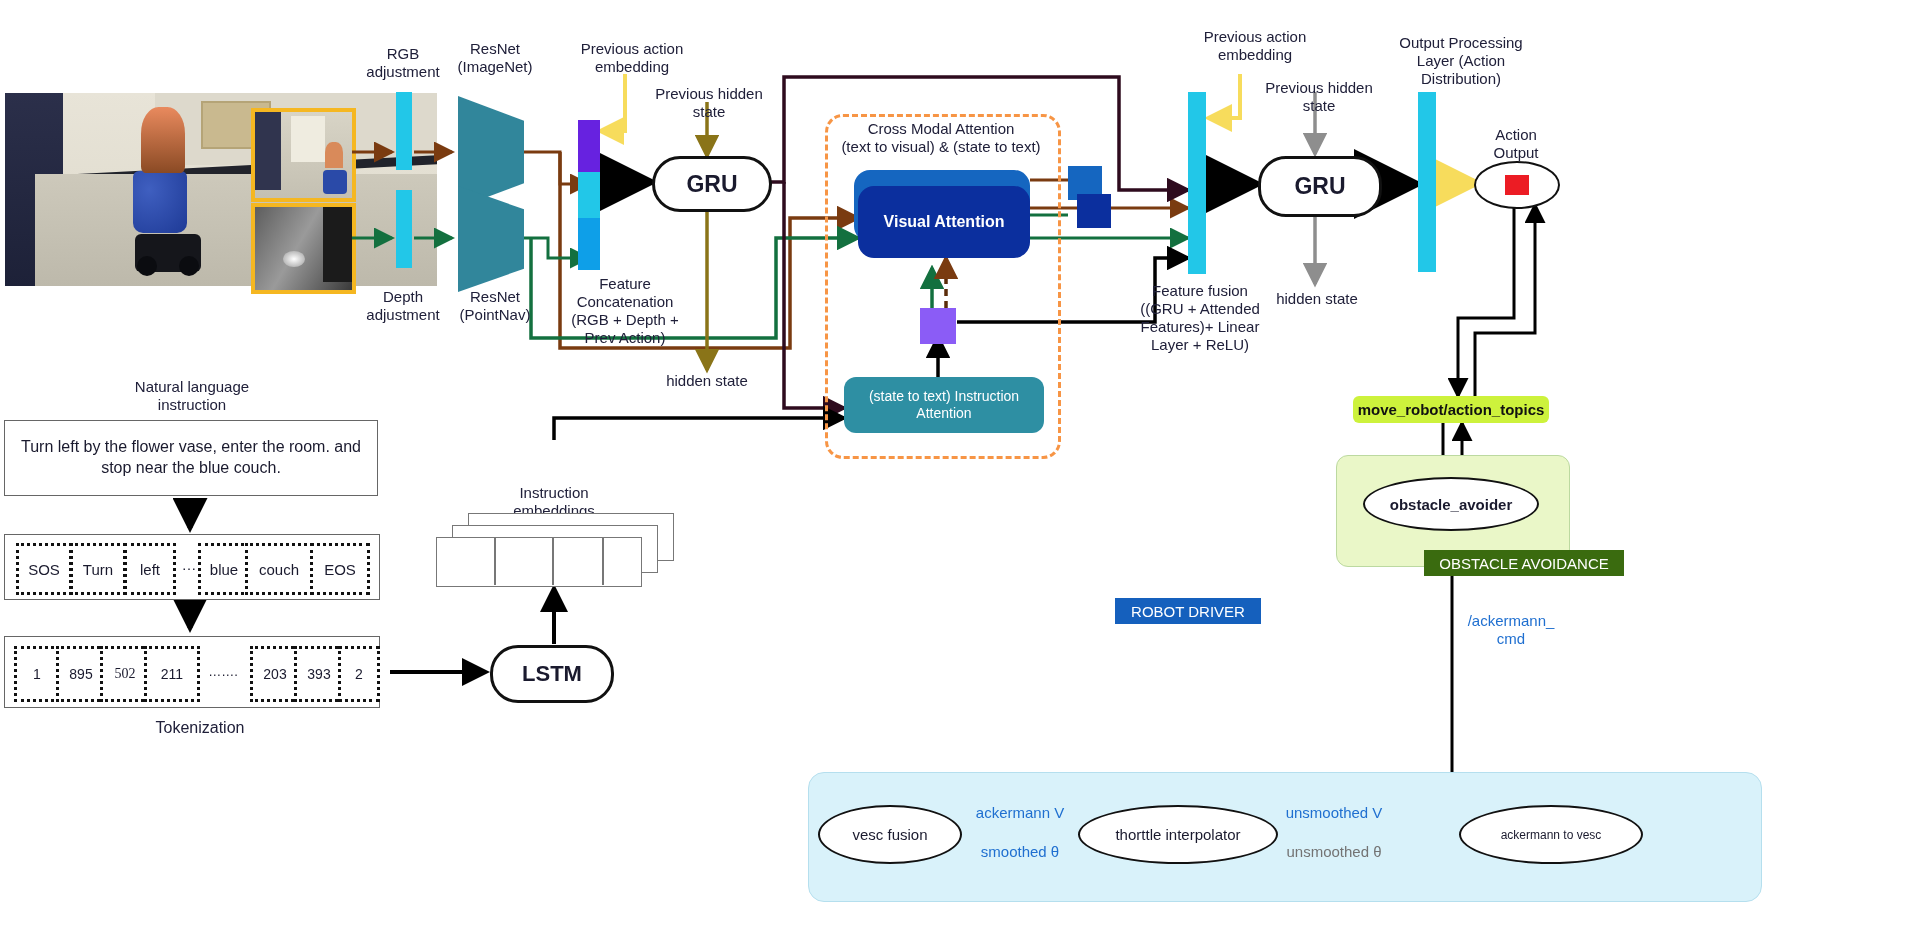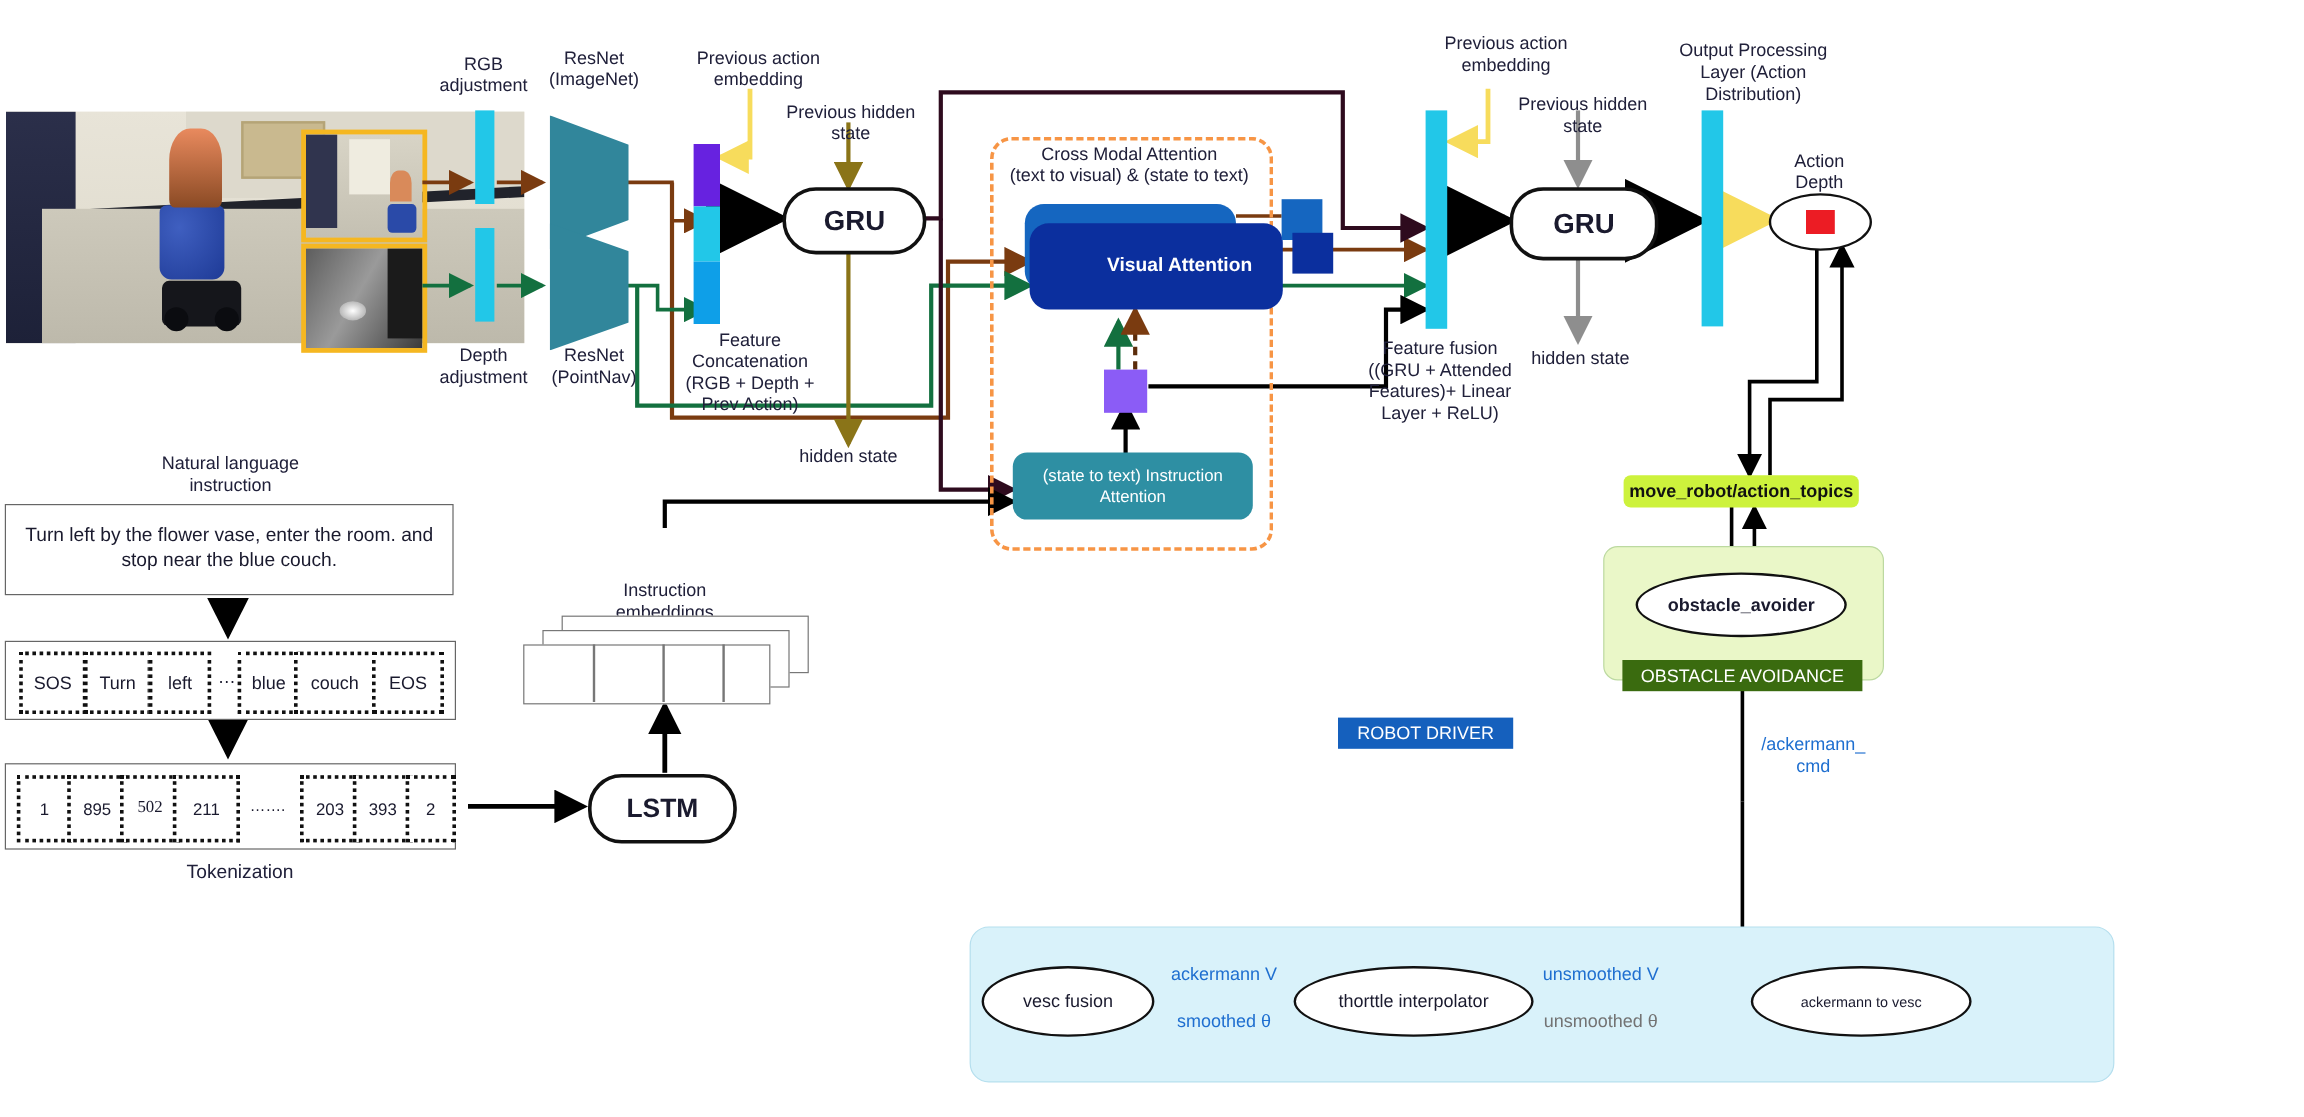"Action" div.lbl { text: Depth -> Output }
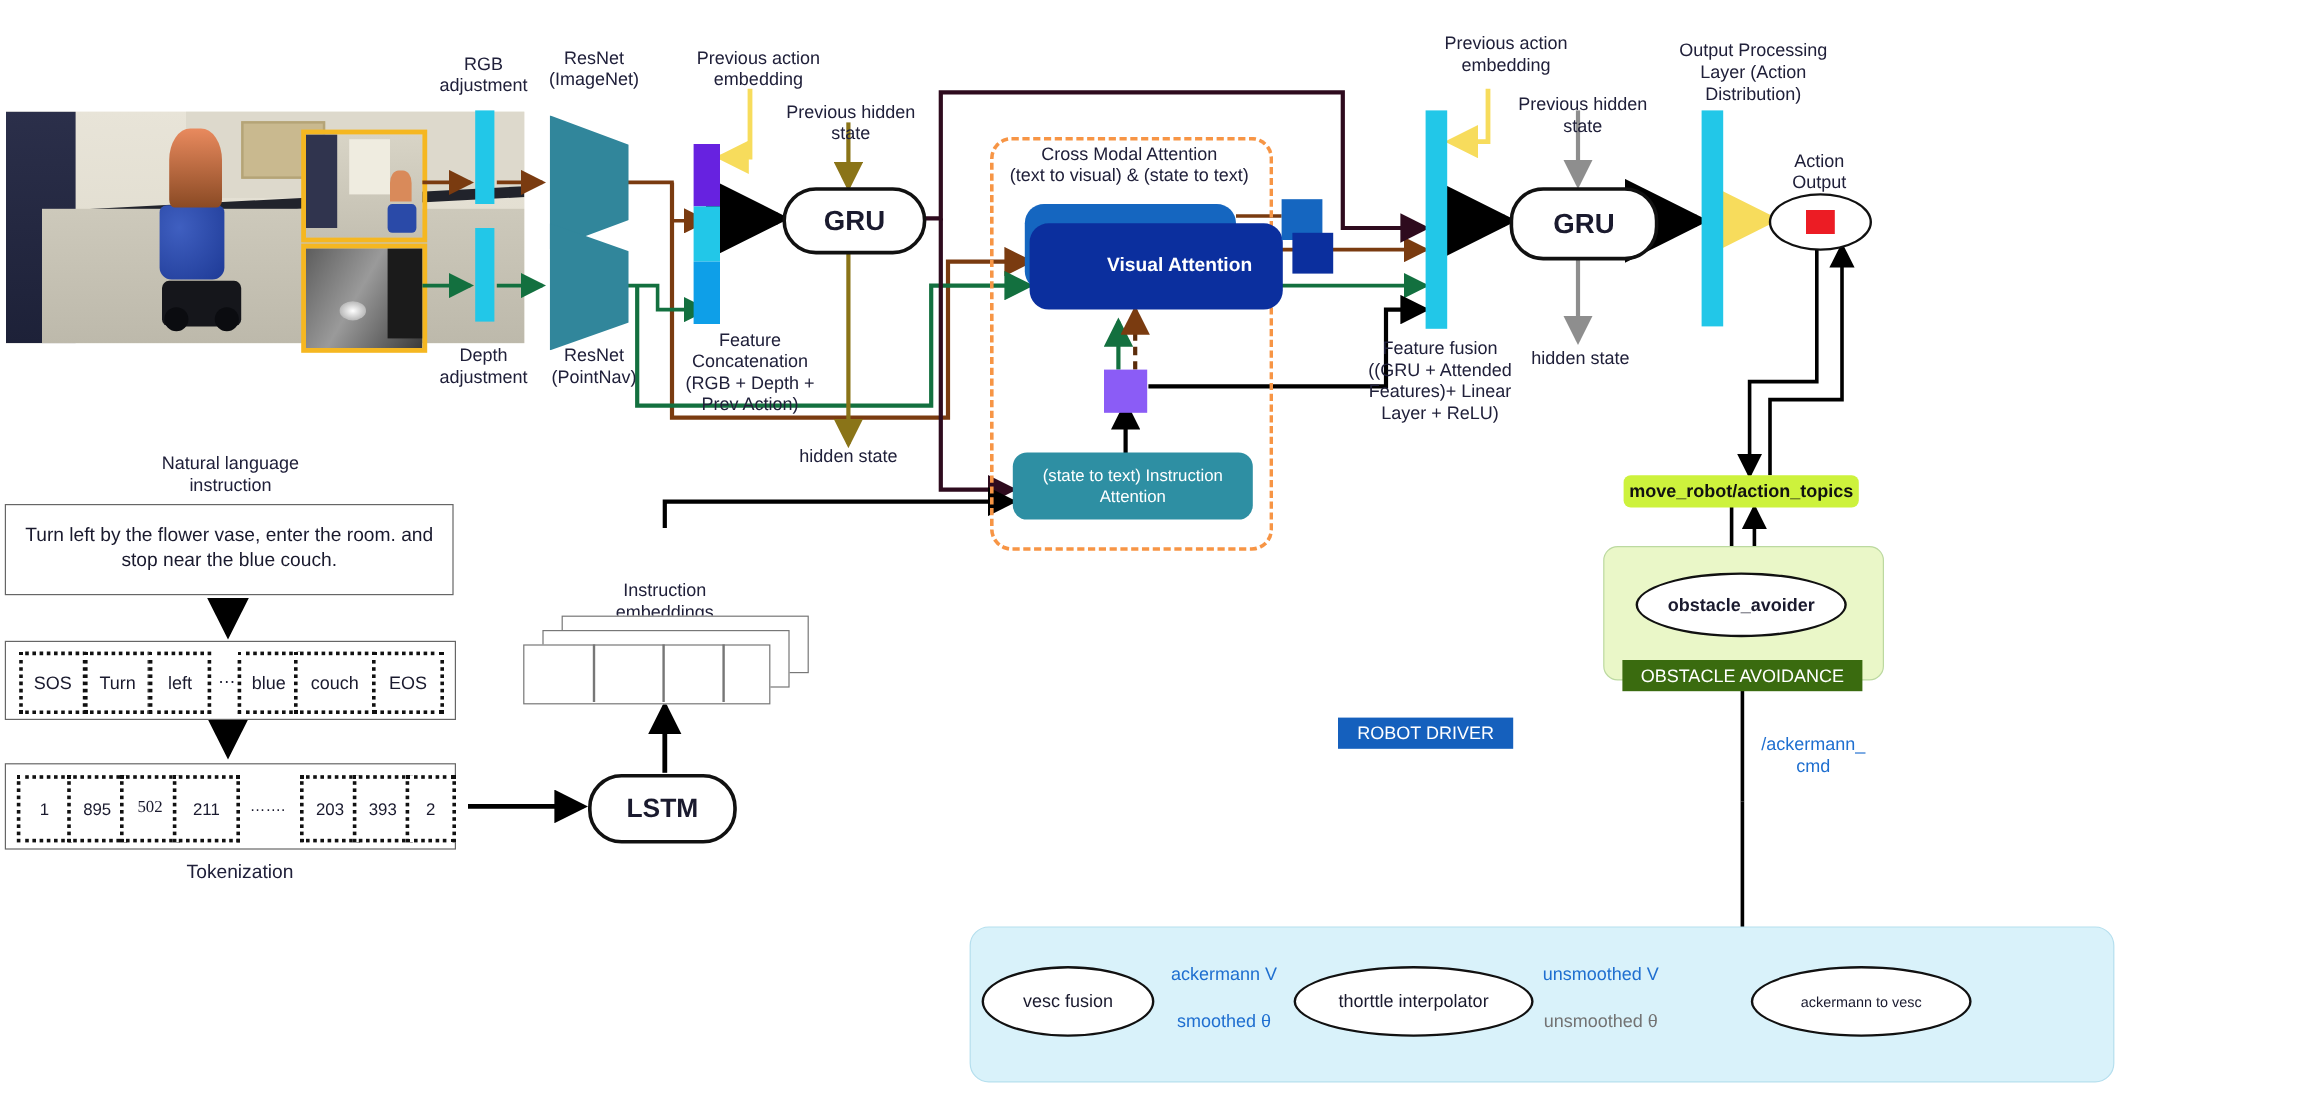"Visual Attention" div.abs { padding-left: 39px -> none }
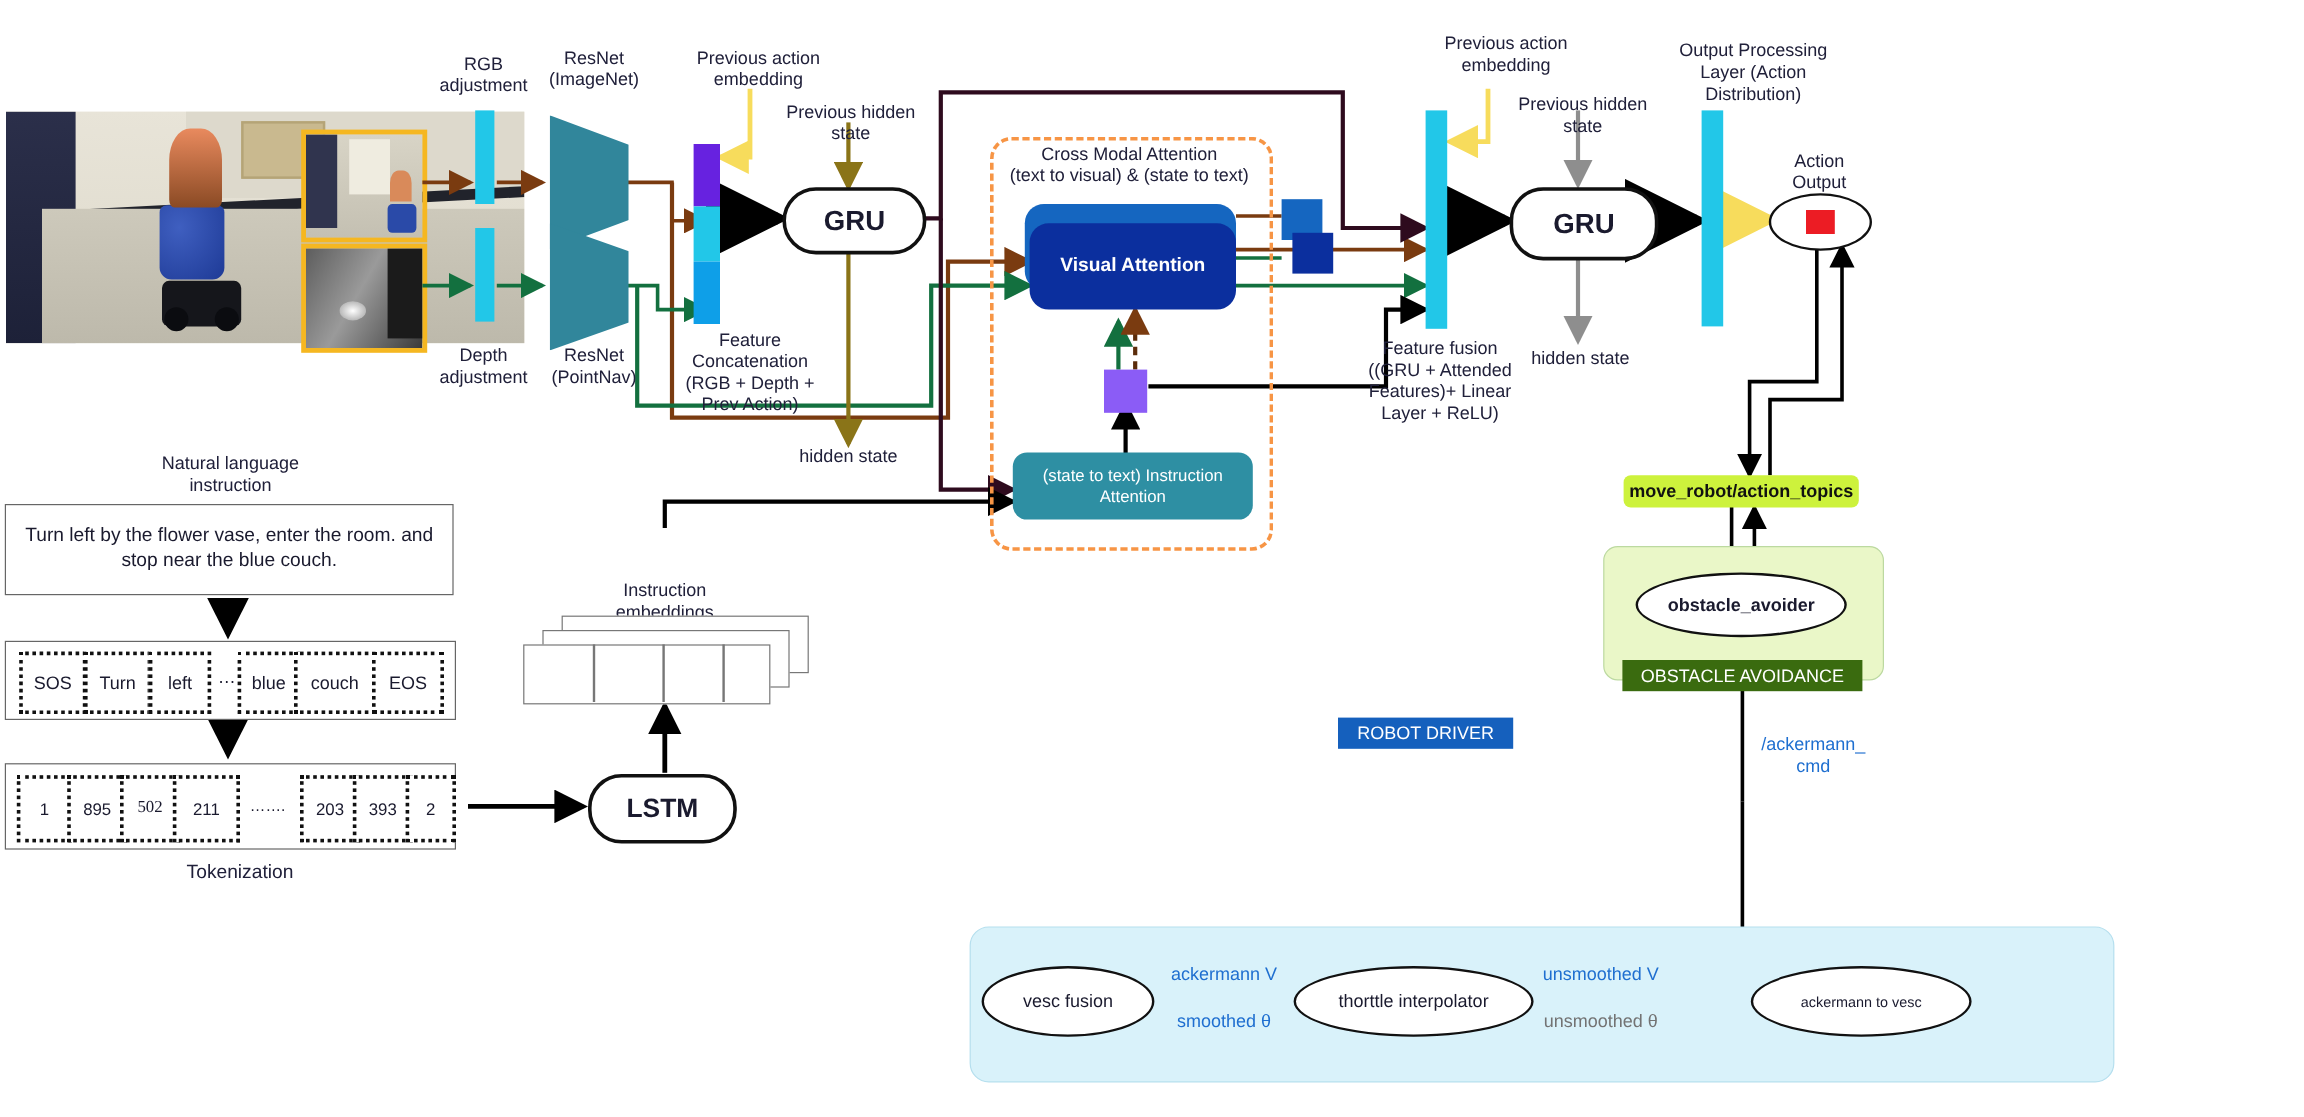"OBSTACLE AVOIDANCE" div.abs { left: 1352px -> 1424px }
